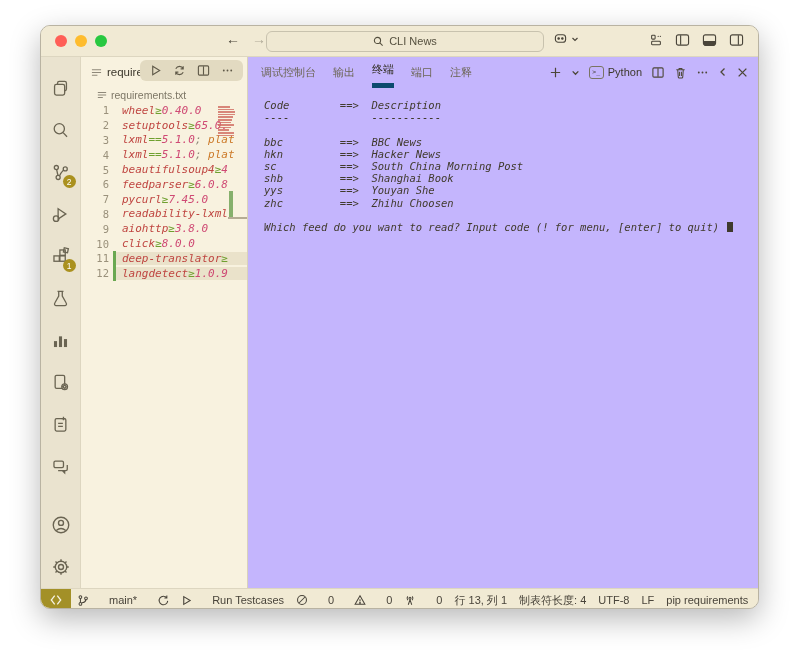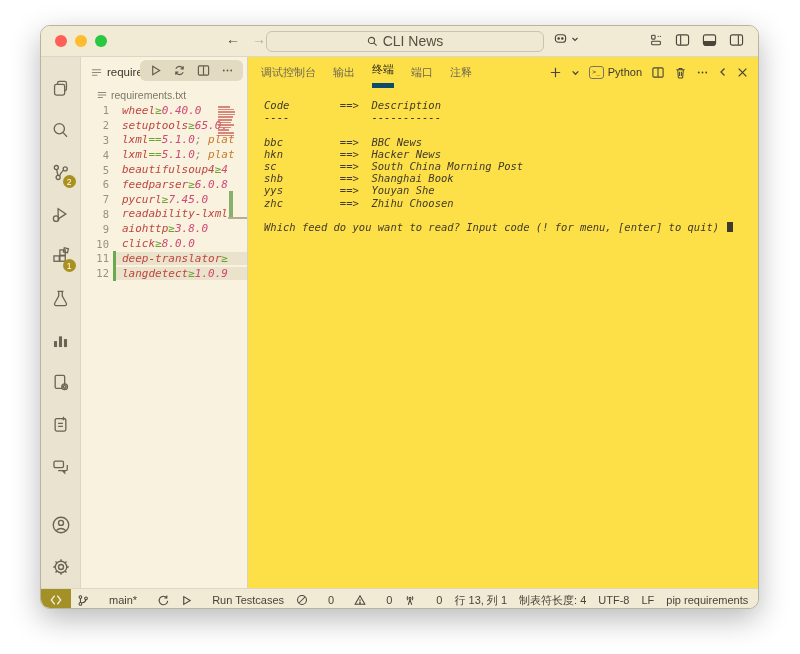"CLI News" .cmdcenter { font-size: 14px -> 11px }
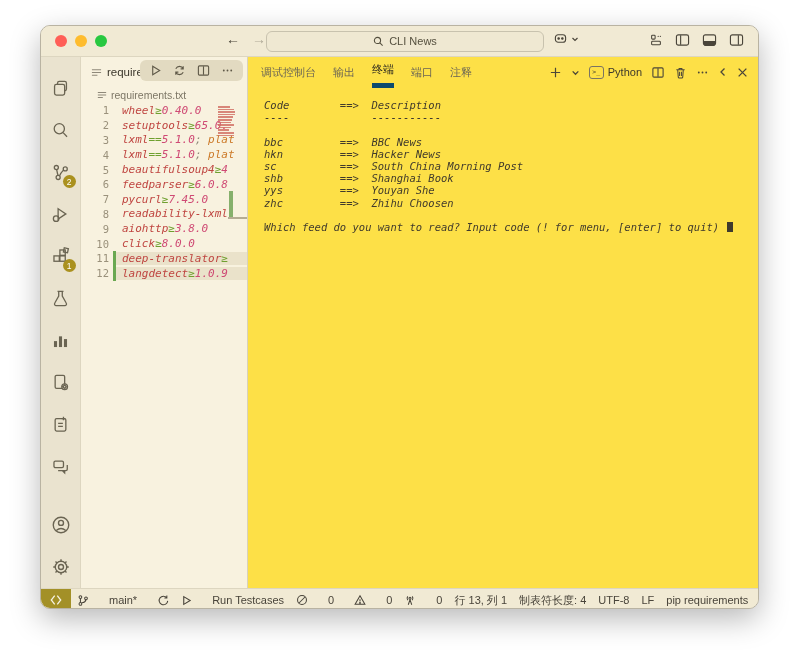"调试控制台" .panelcol { background: #fde047 -> #c4b5fd }
